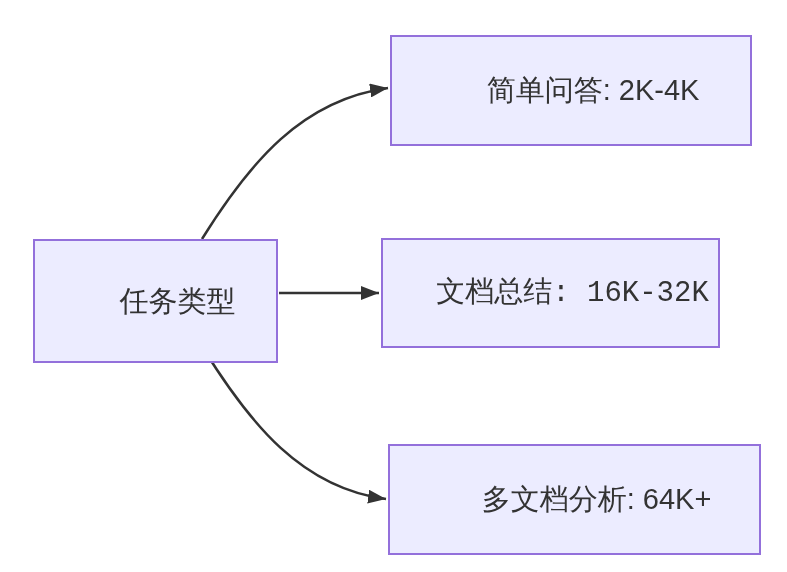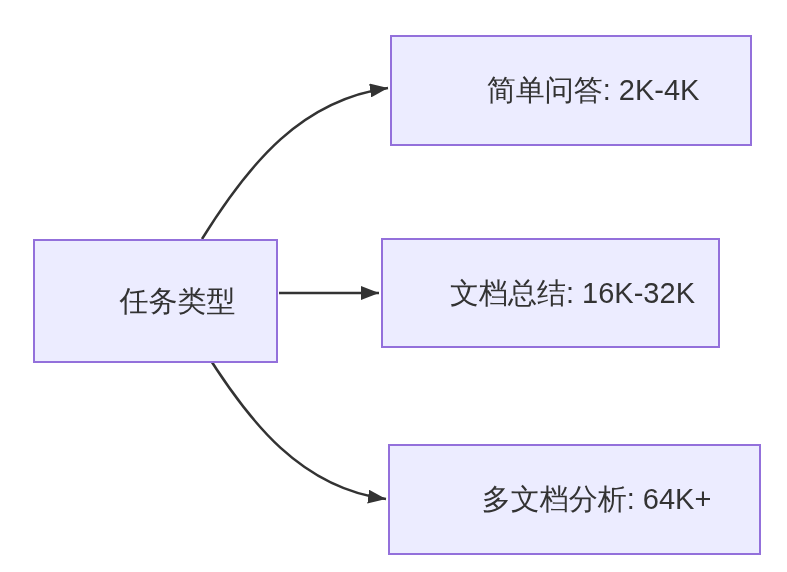"文档总结: 16K-32K" .node-middle { font-family: none -> Liberation Mono, monospace }
